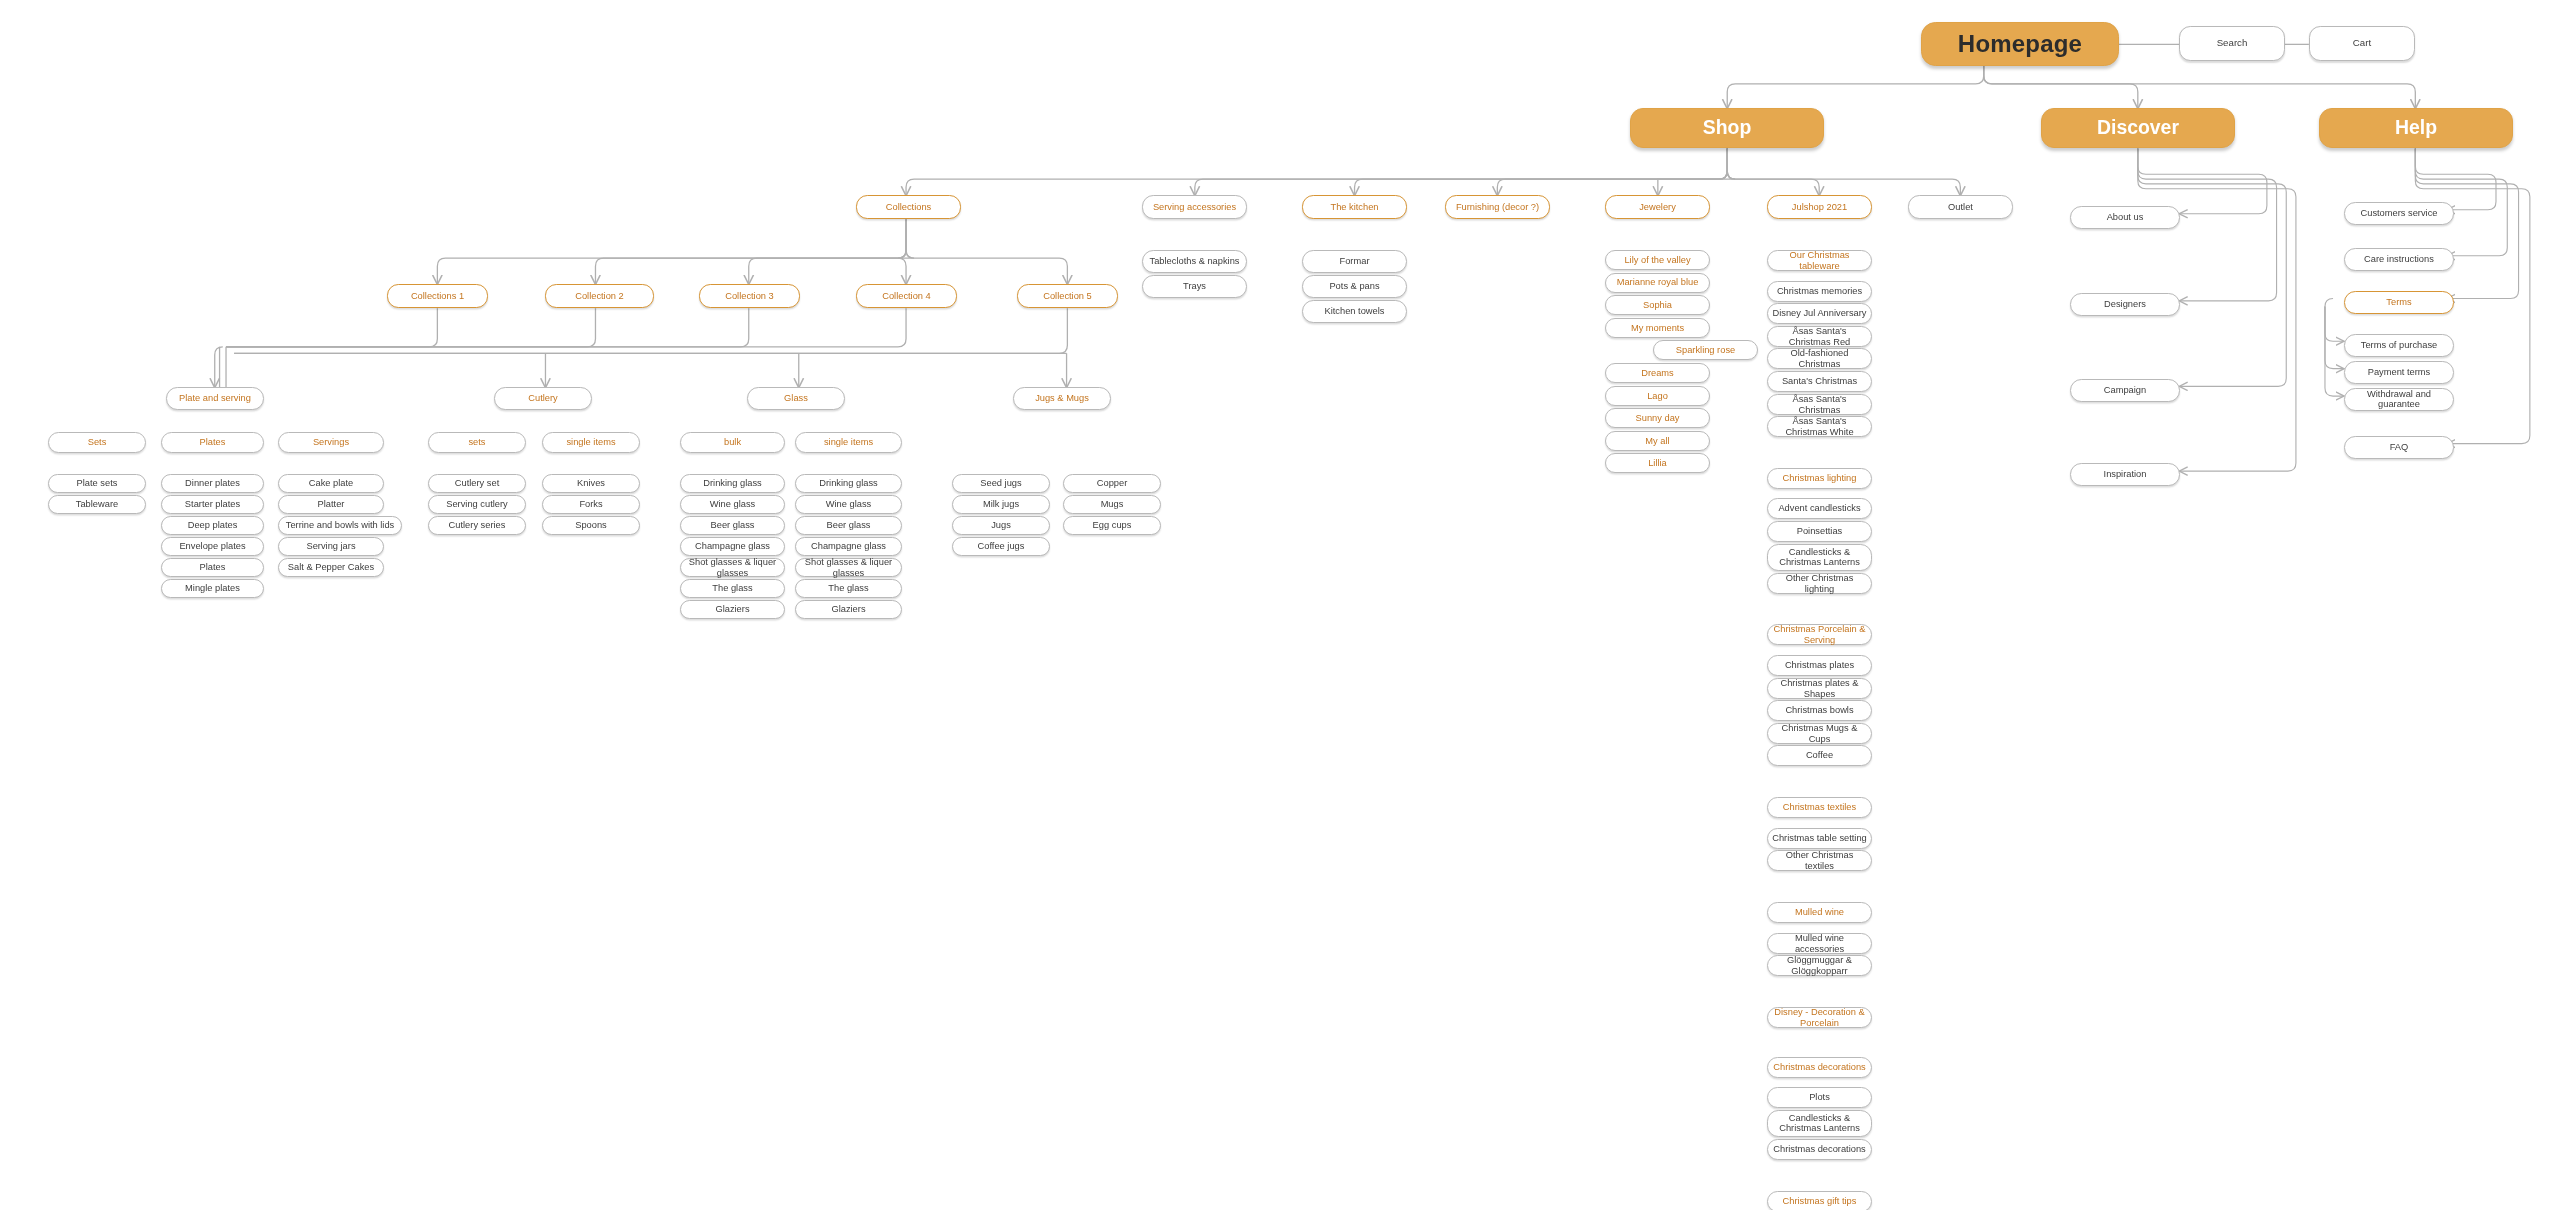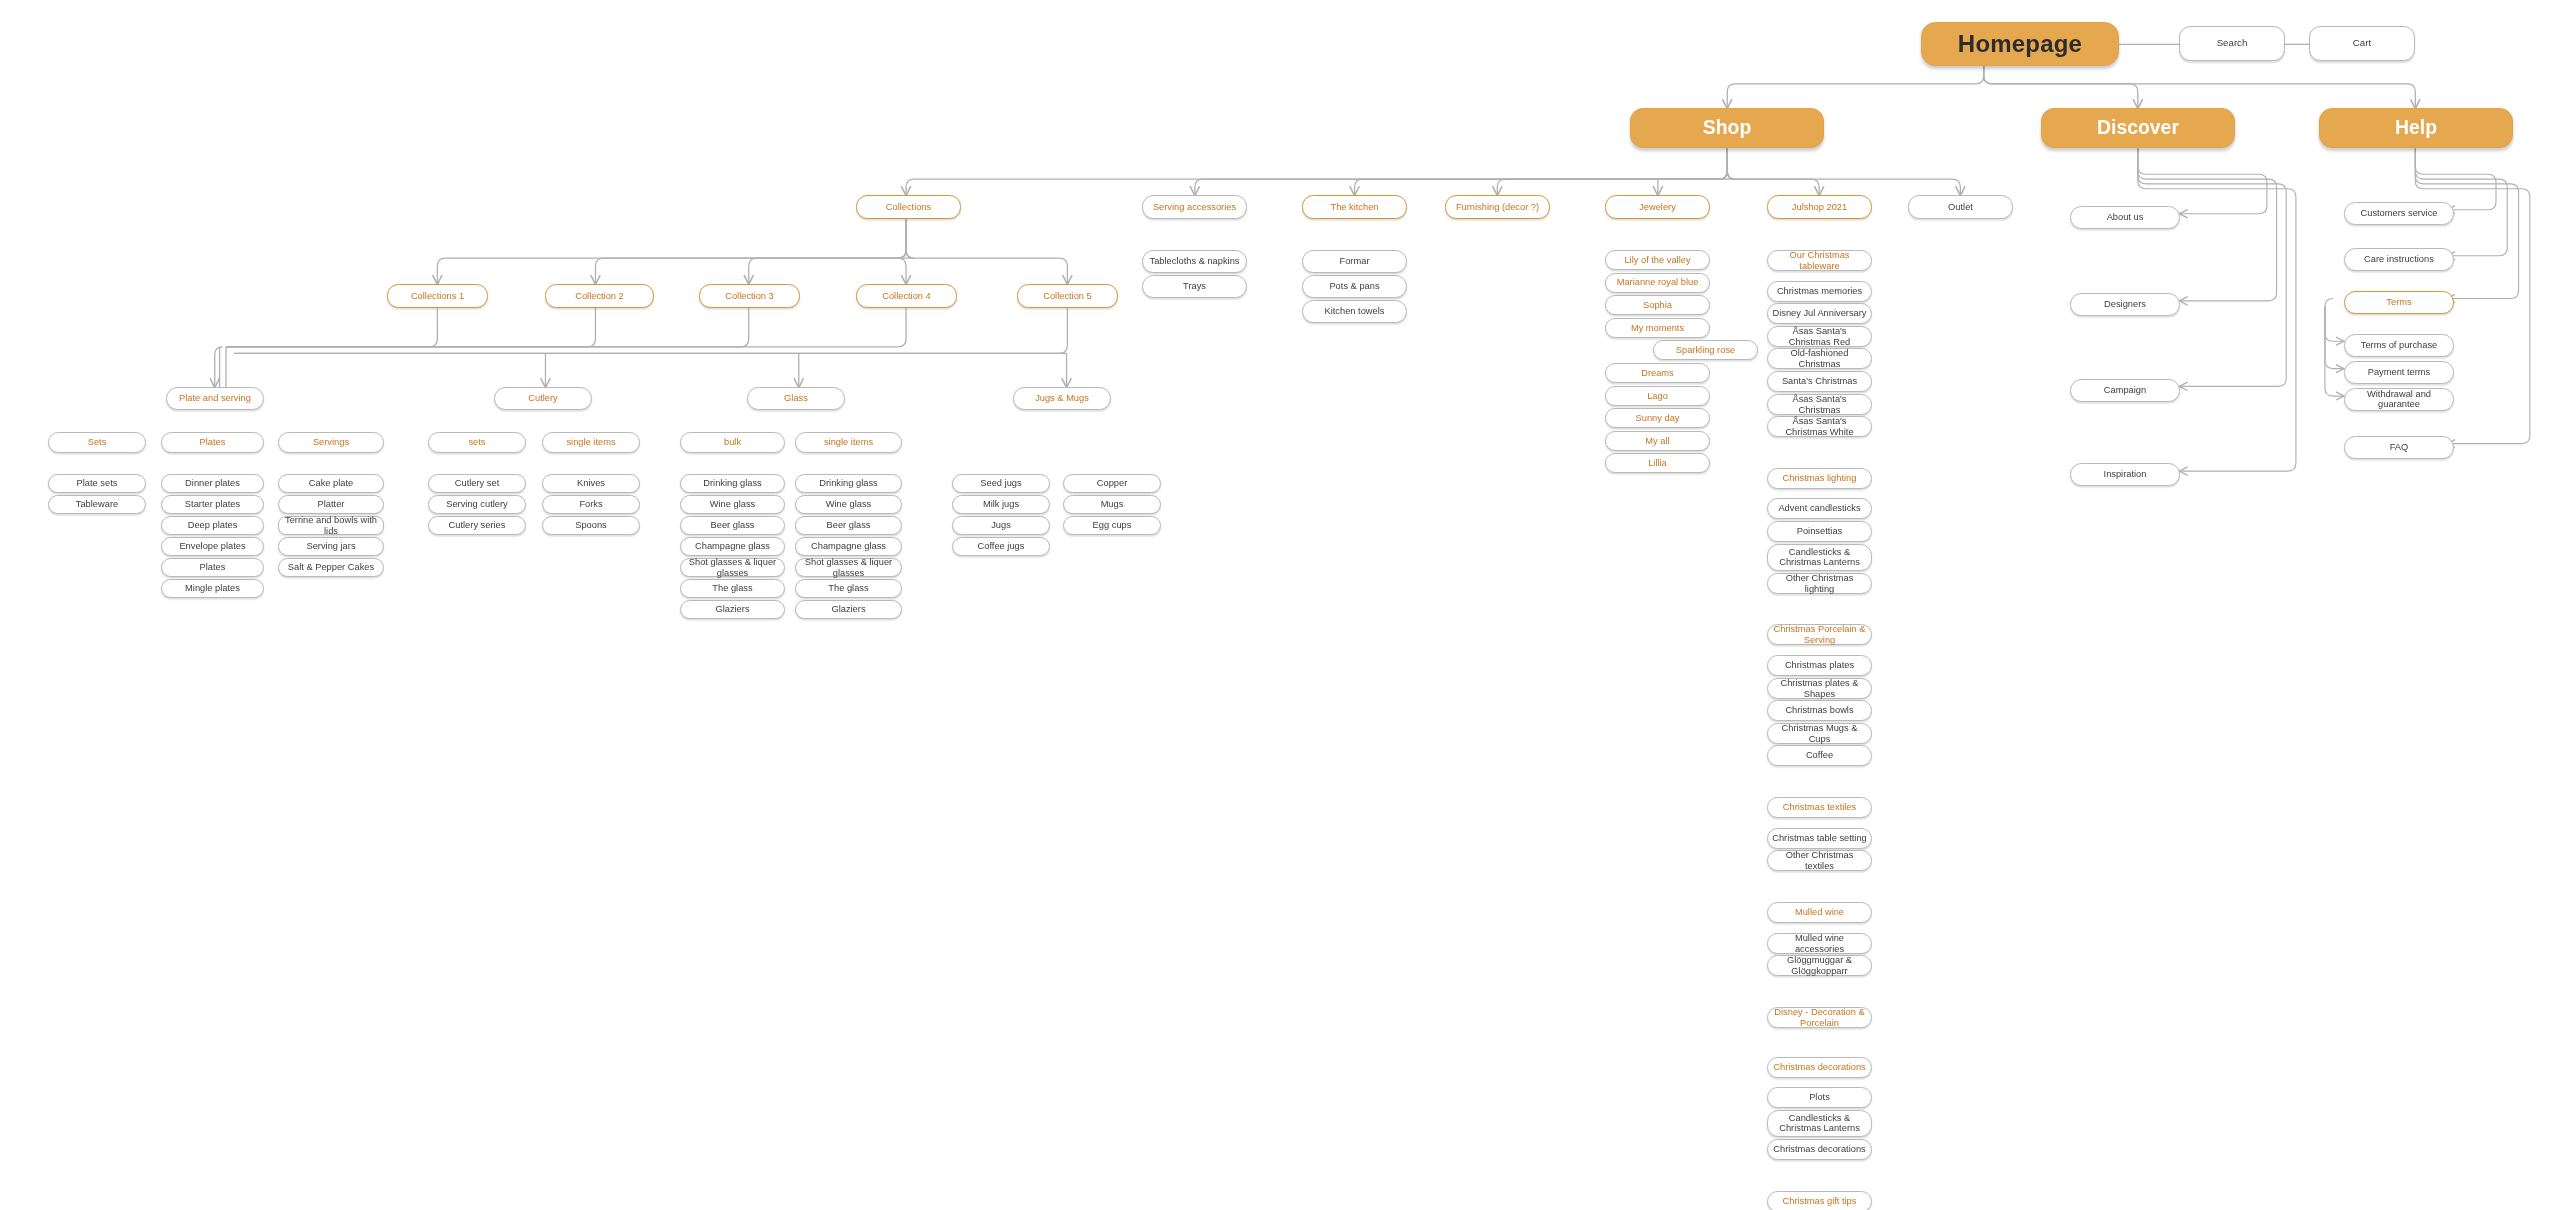"Terrine and bowls with lids" div.node { border-radius: 8px -> none; width: 106px -> 124px }
